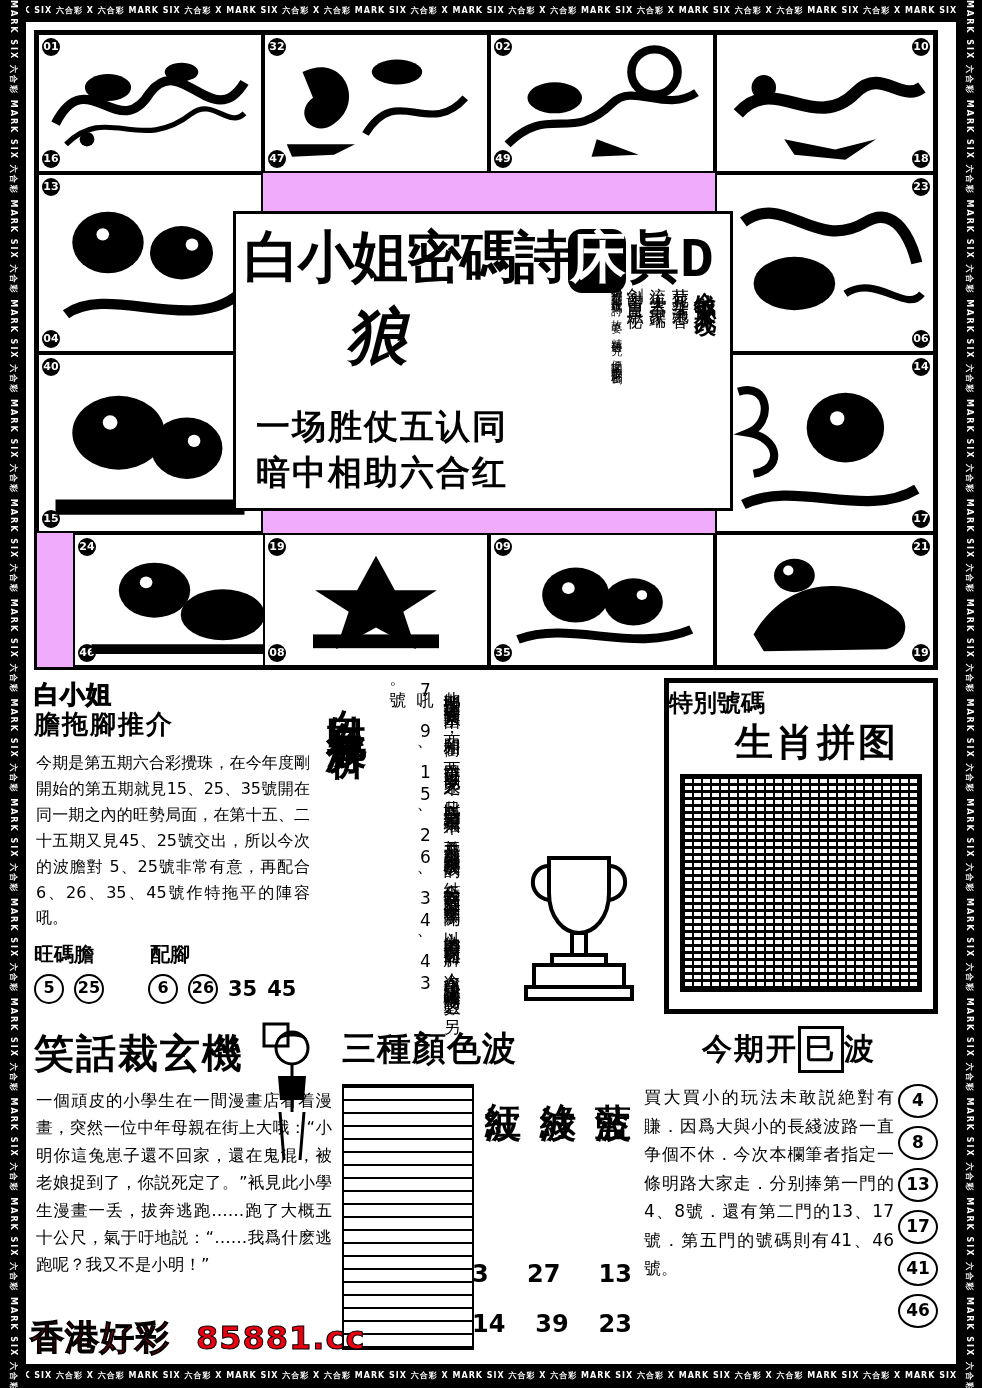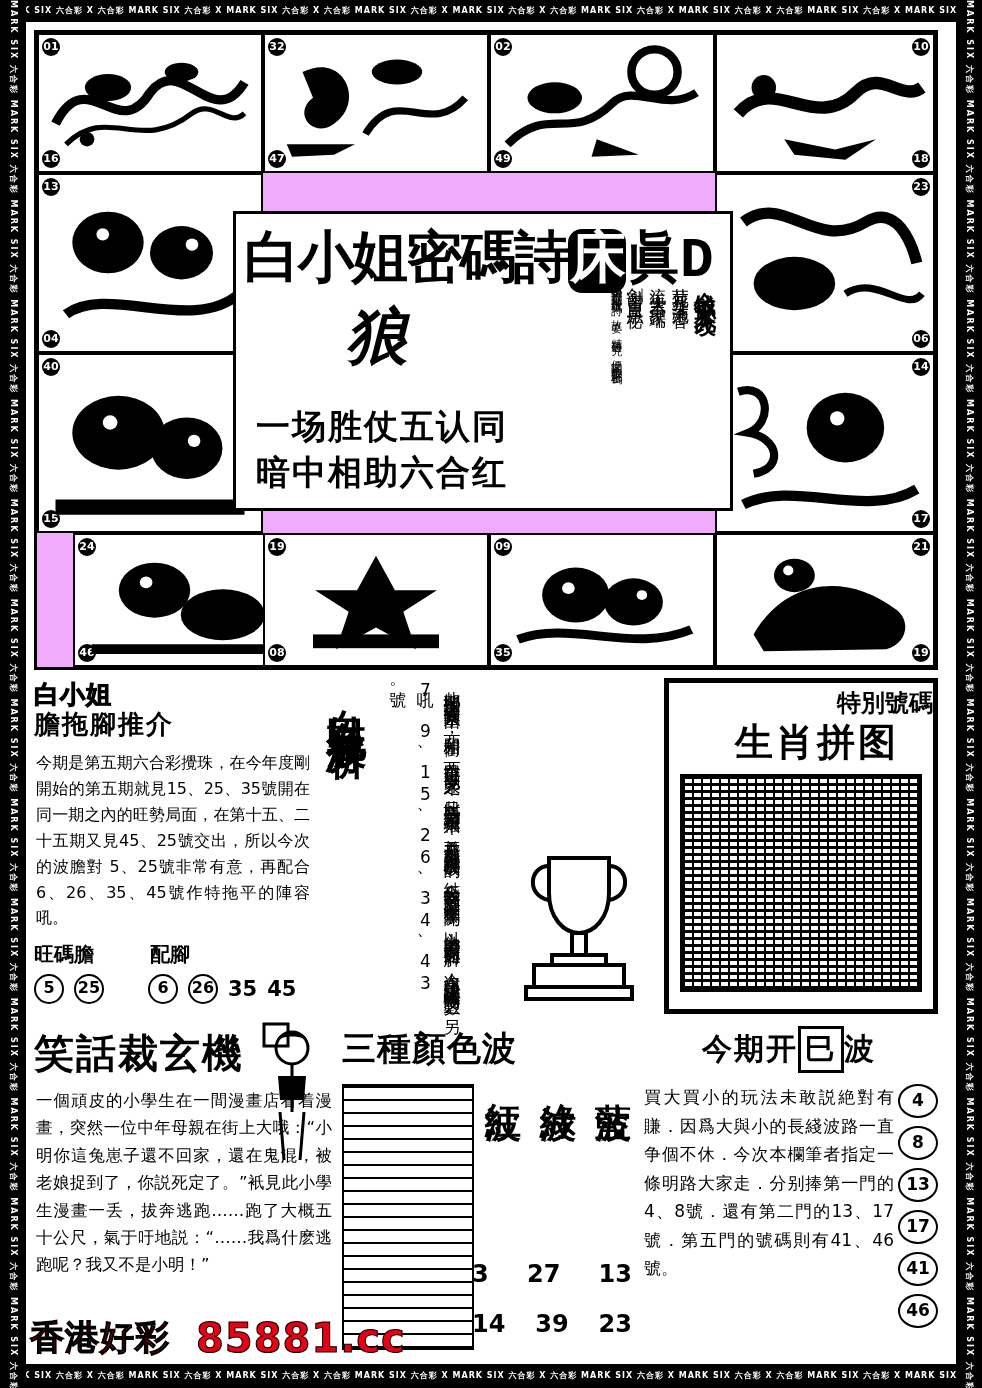"特別號碼" .p-special .sp-hd { padding-left: 32px -> none; text-align: right -> left }
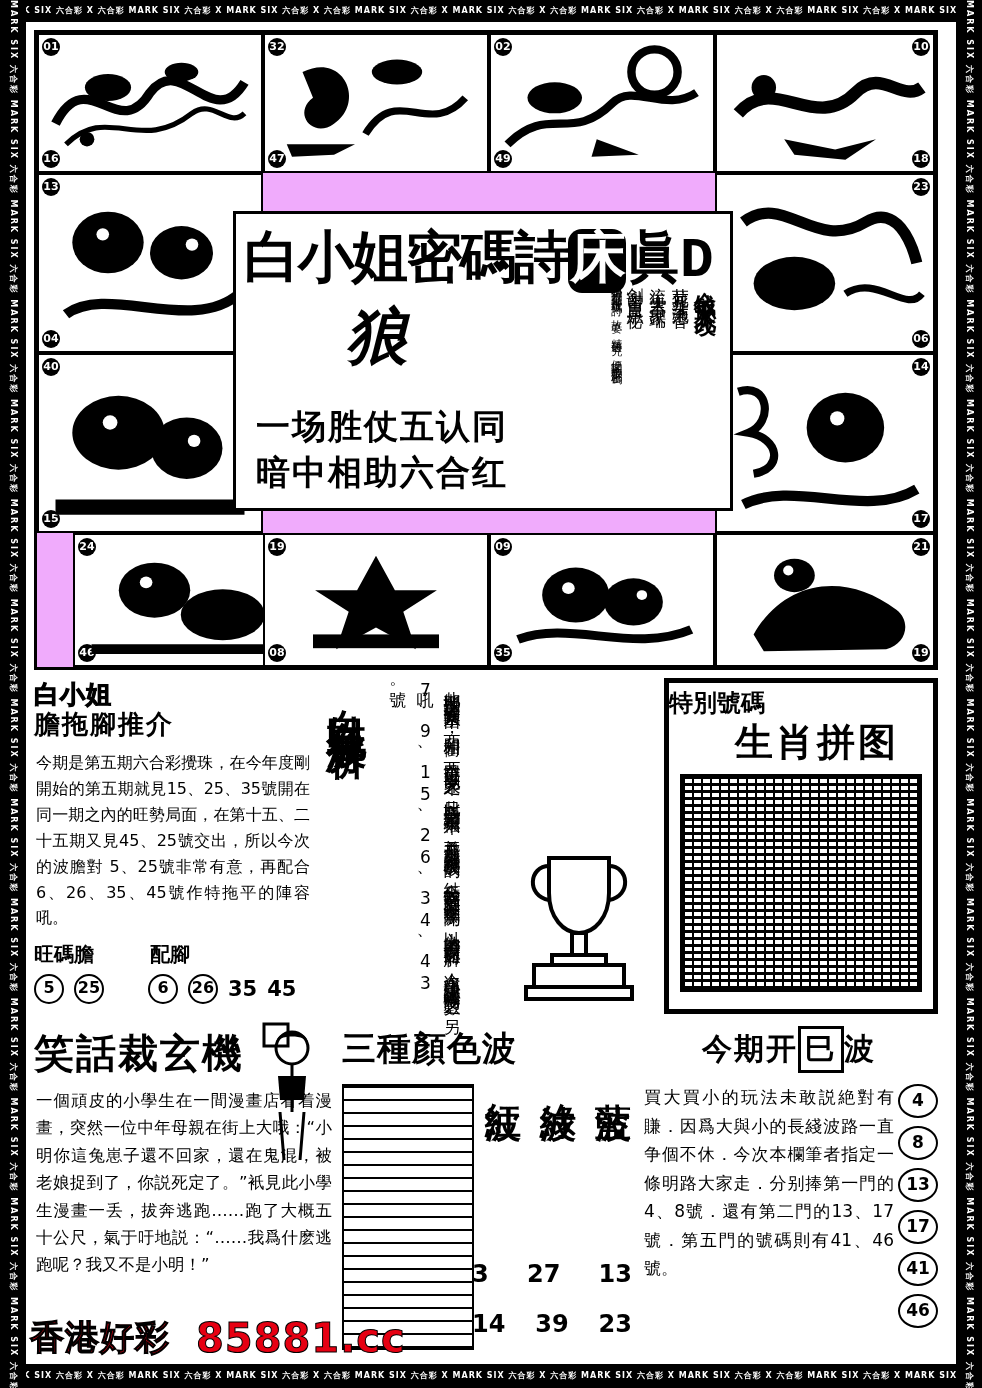"85881.cc" .footer .url { font-size: 40px -> 32px }
